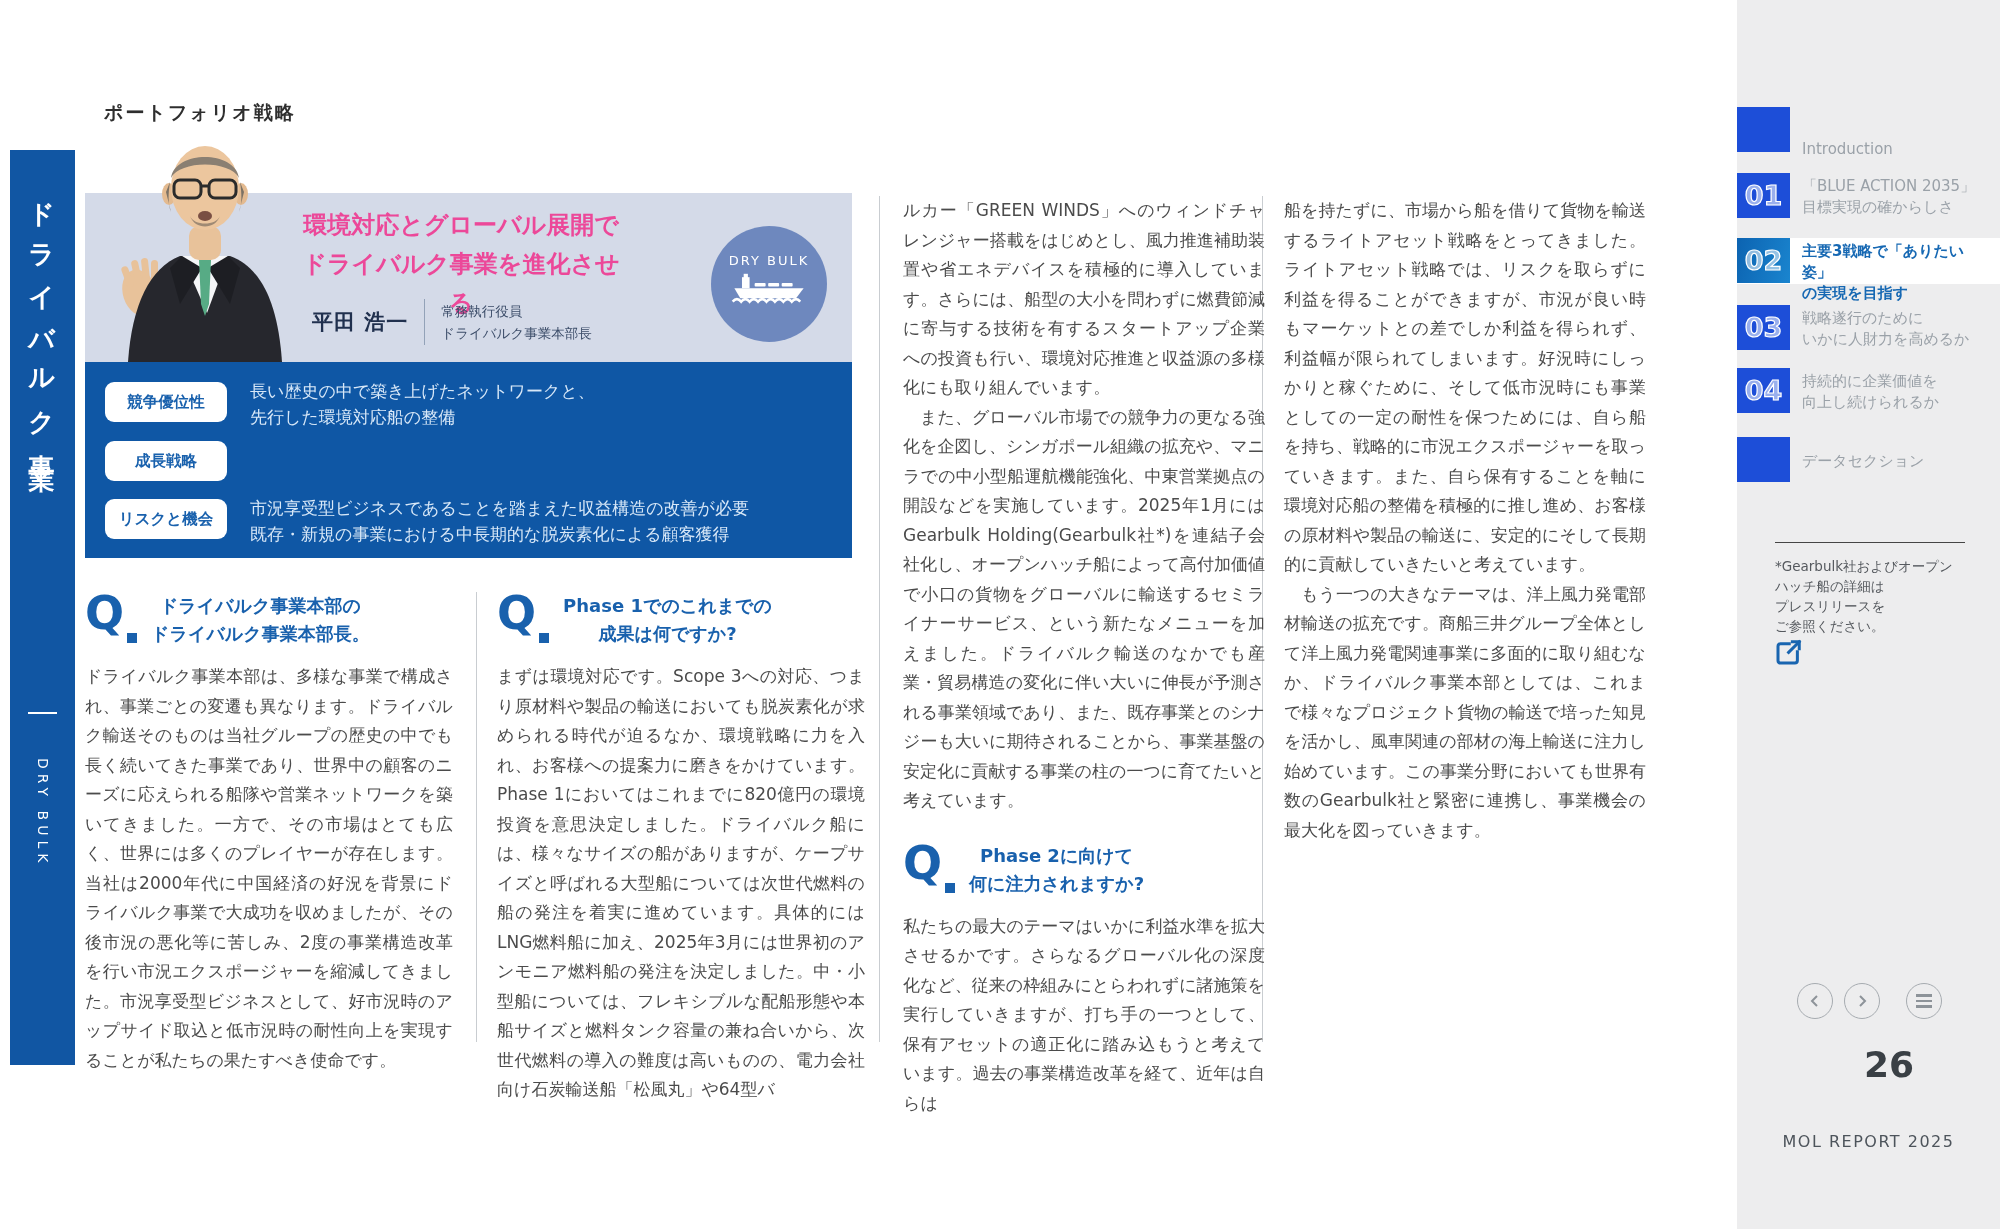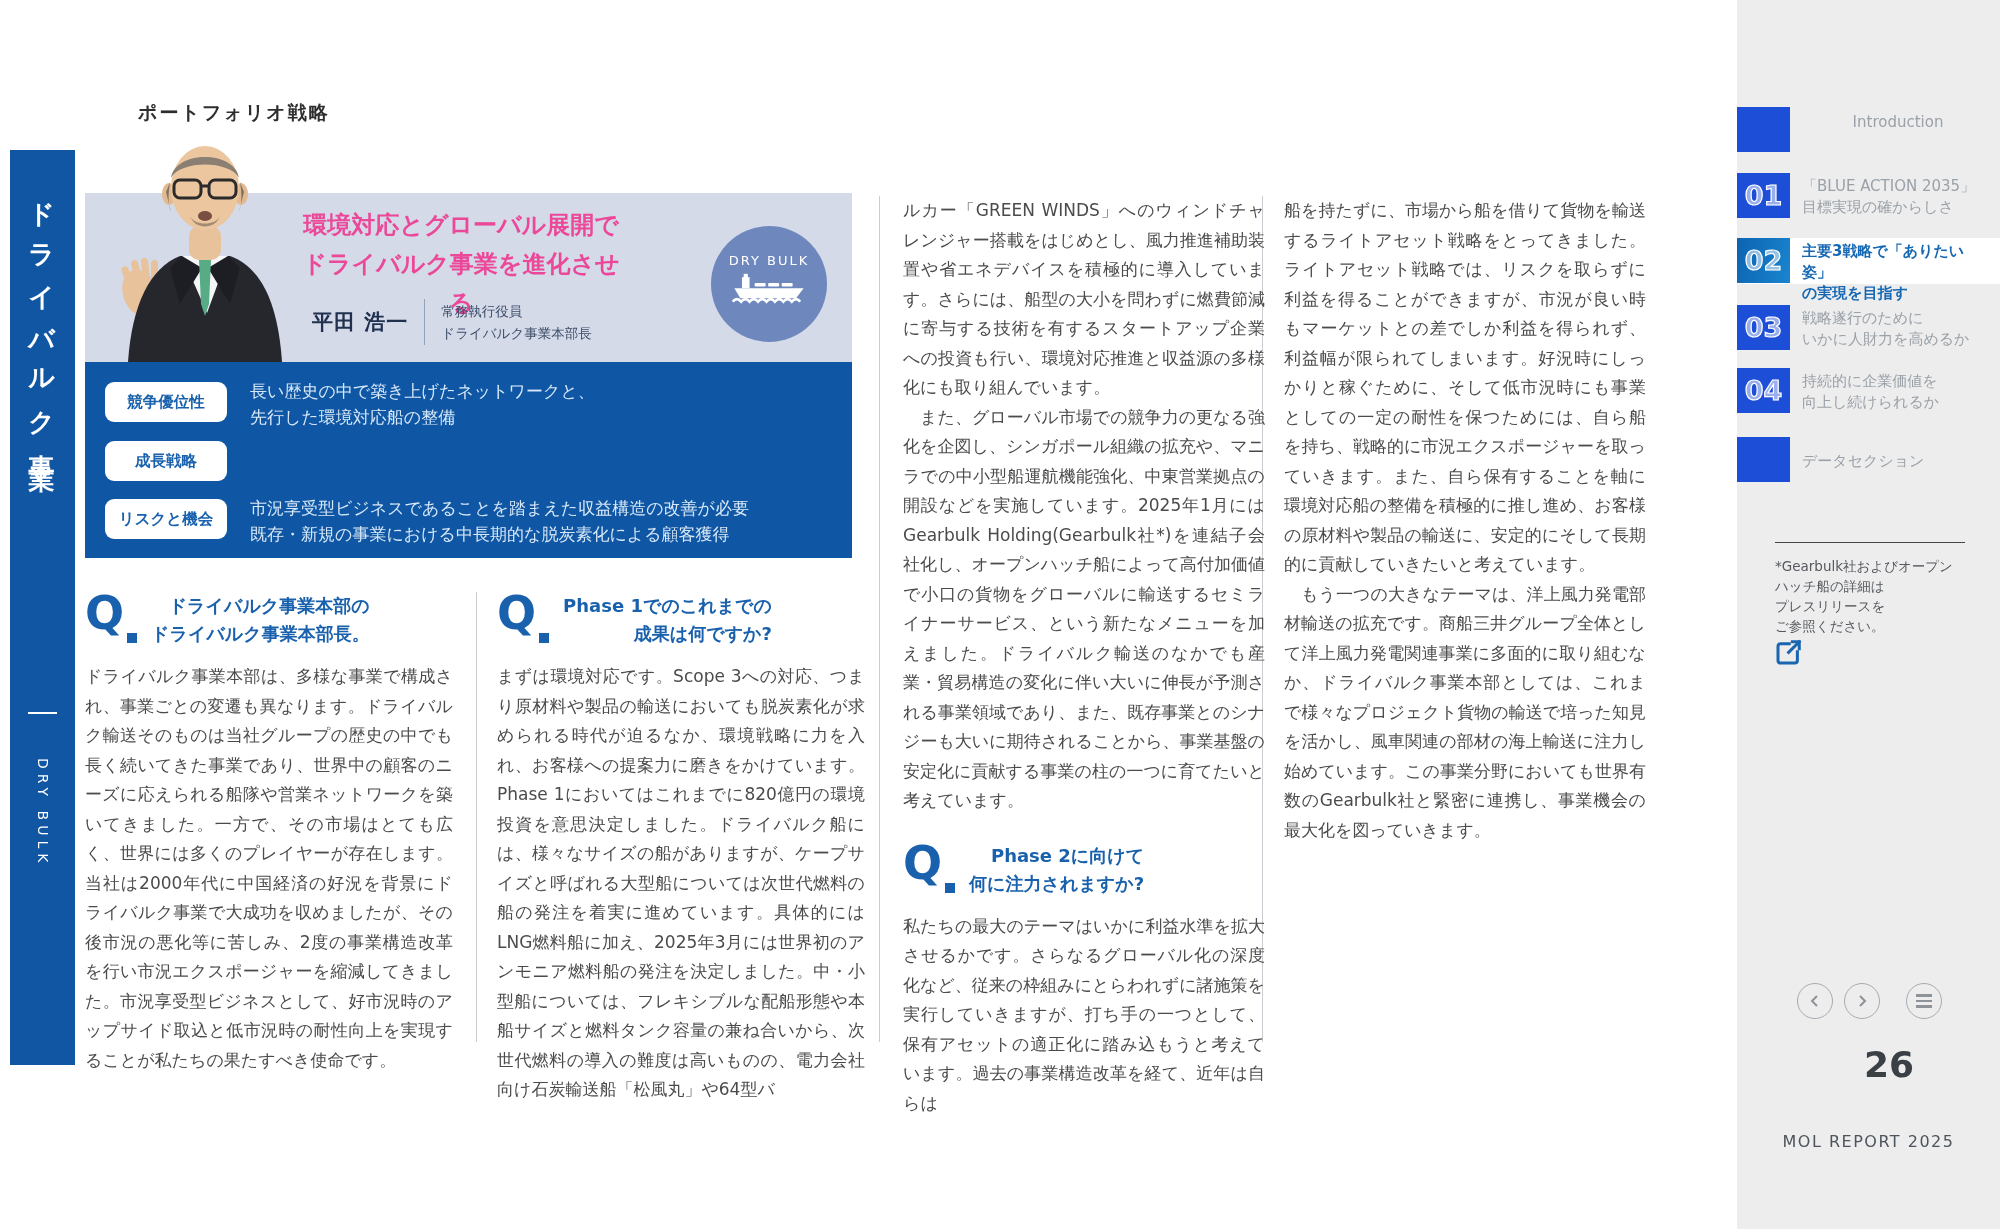"ポートフォリオ戦略" .page-label { margin-left: 34px -> none }
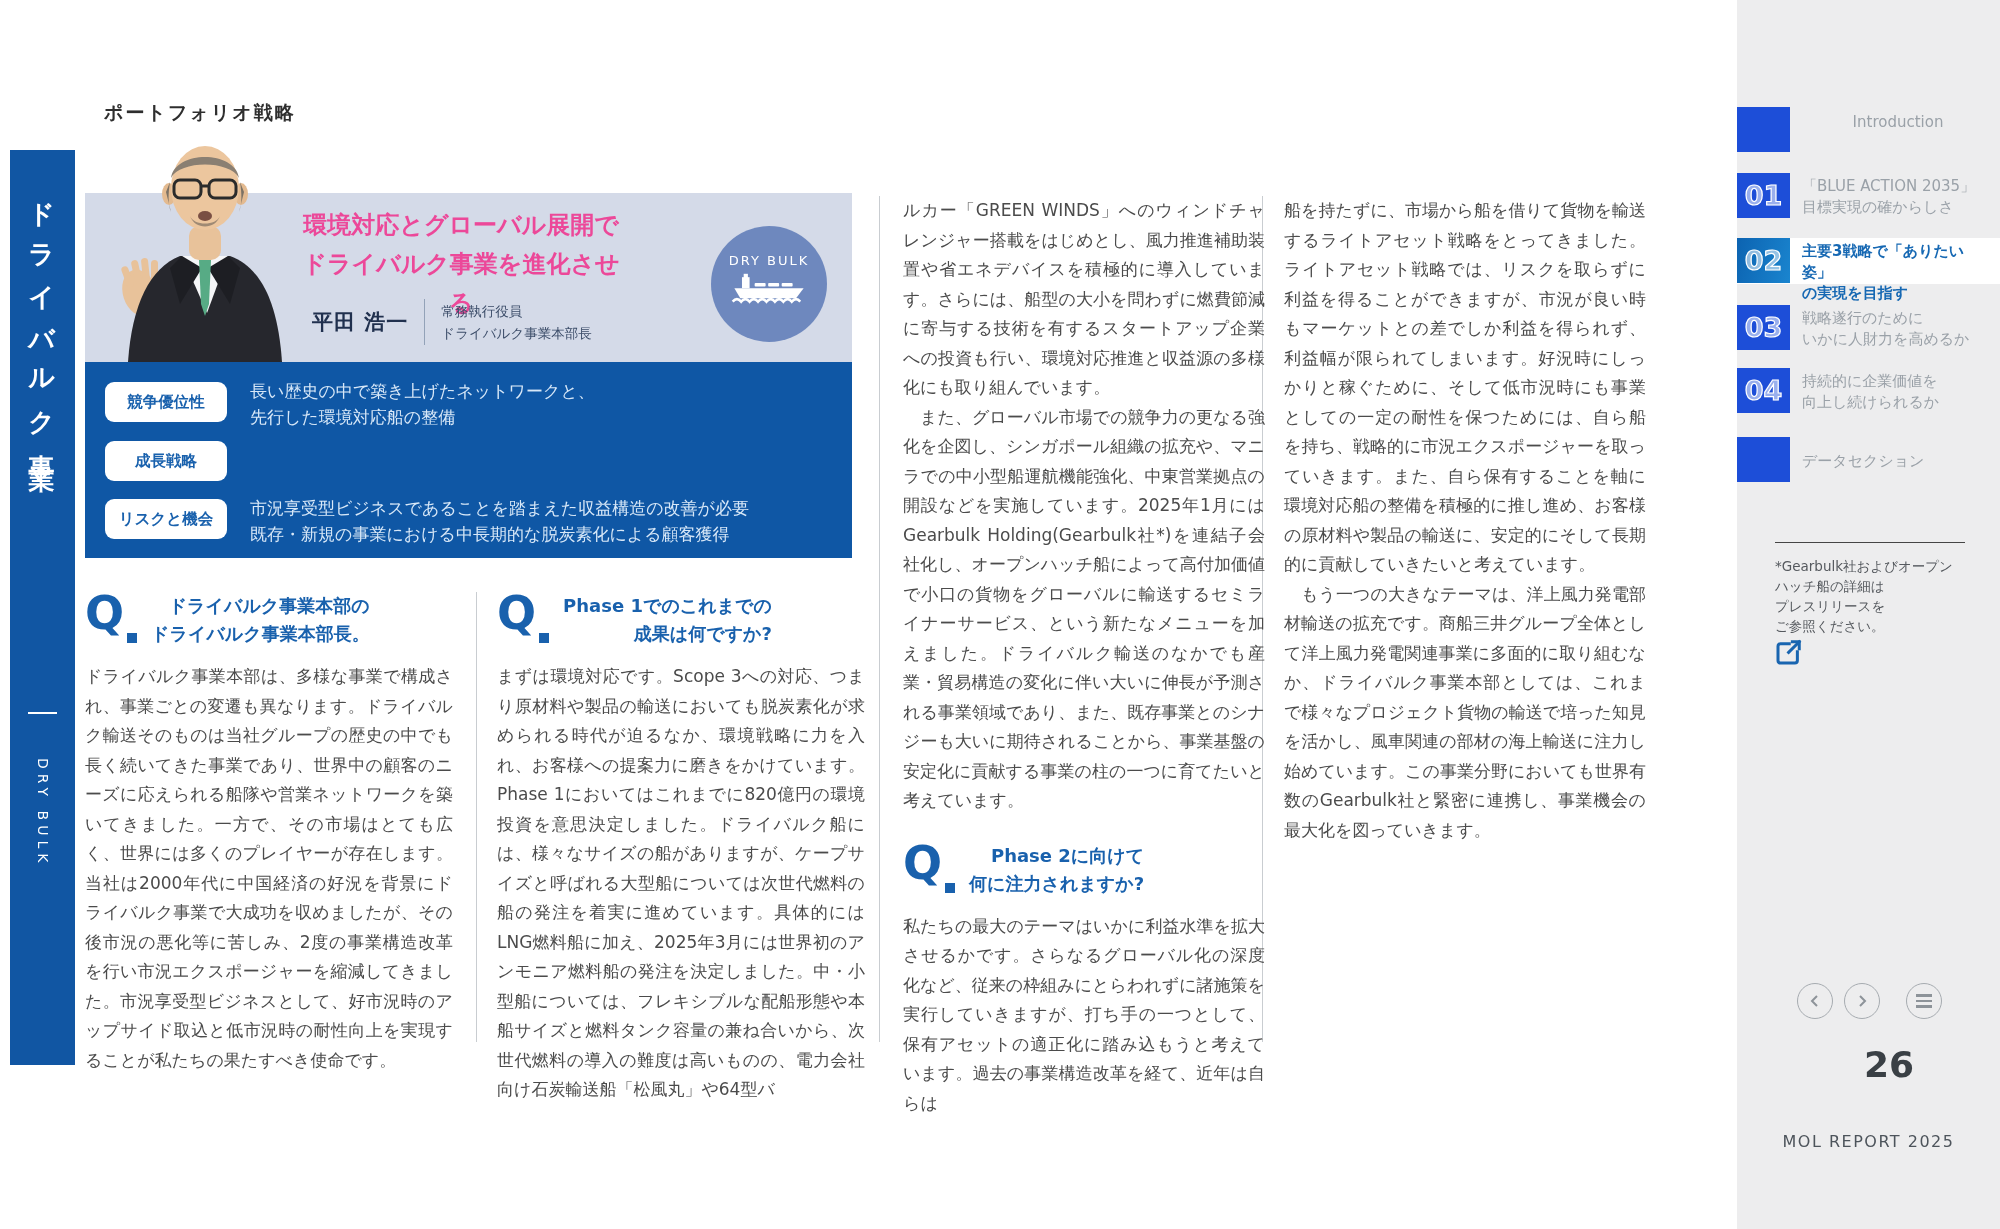"Introduction" div.abs { text-align: center -> none; top: 112px -> 139px }
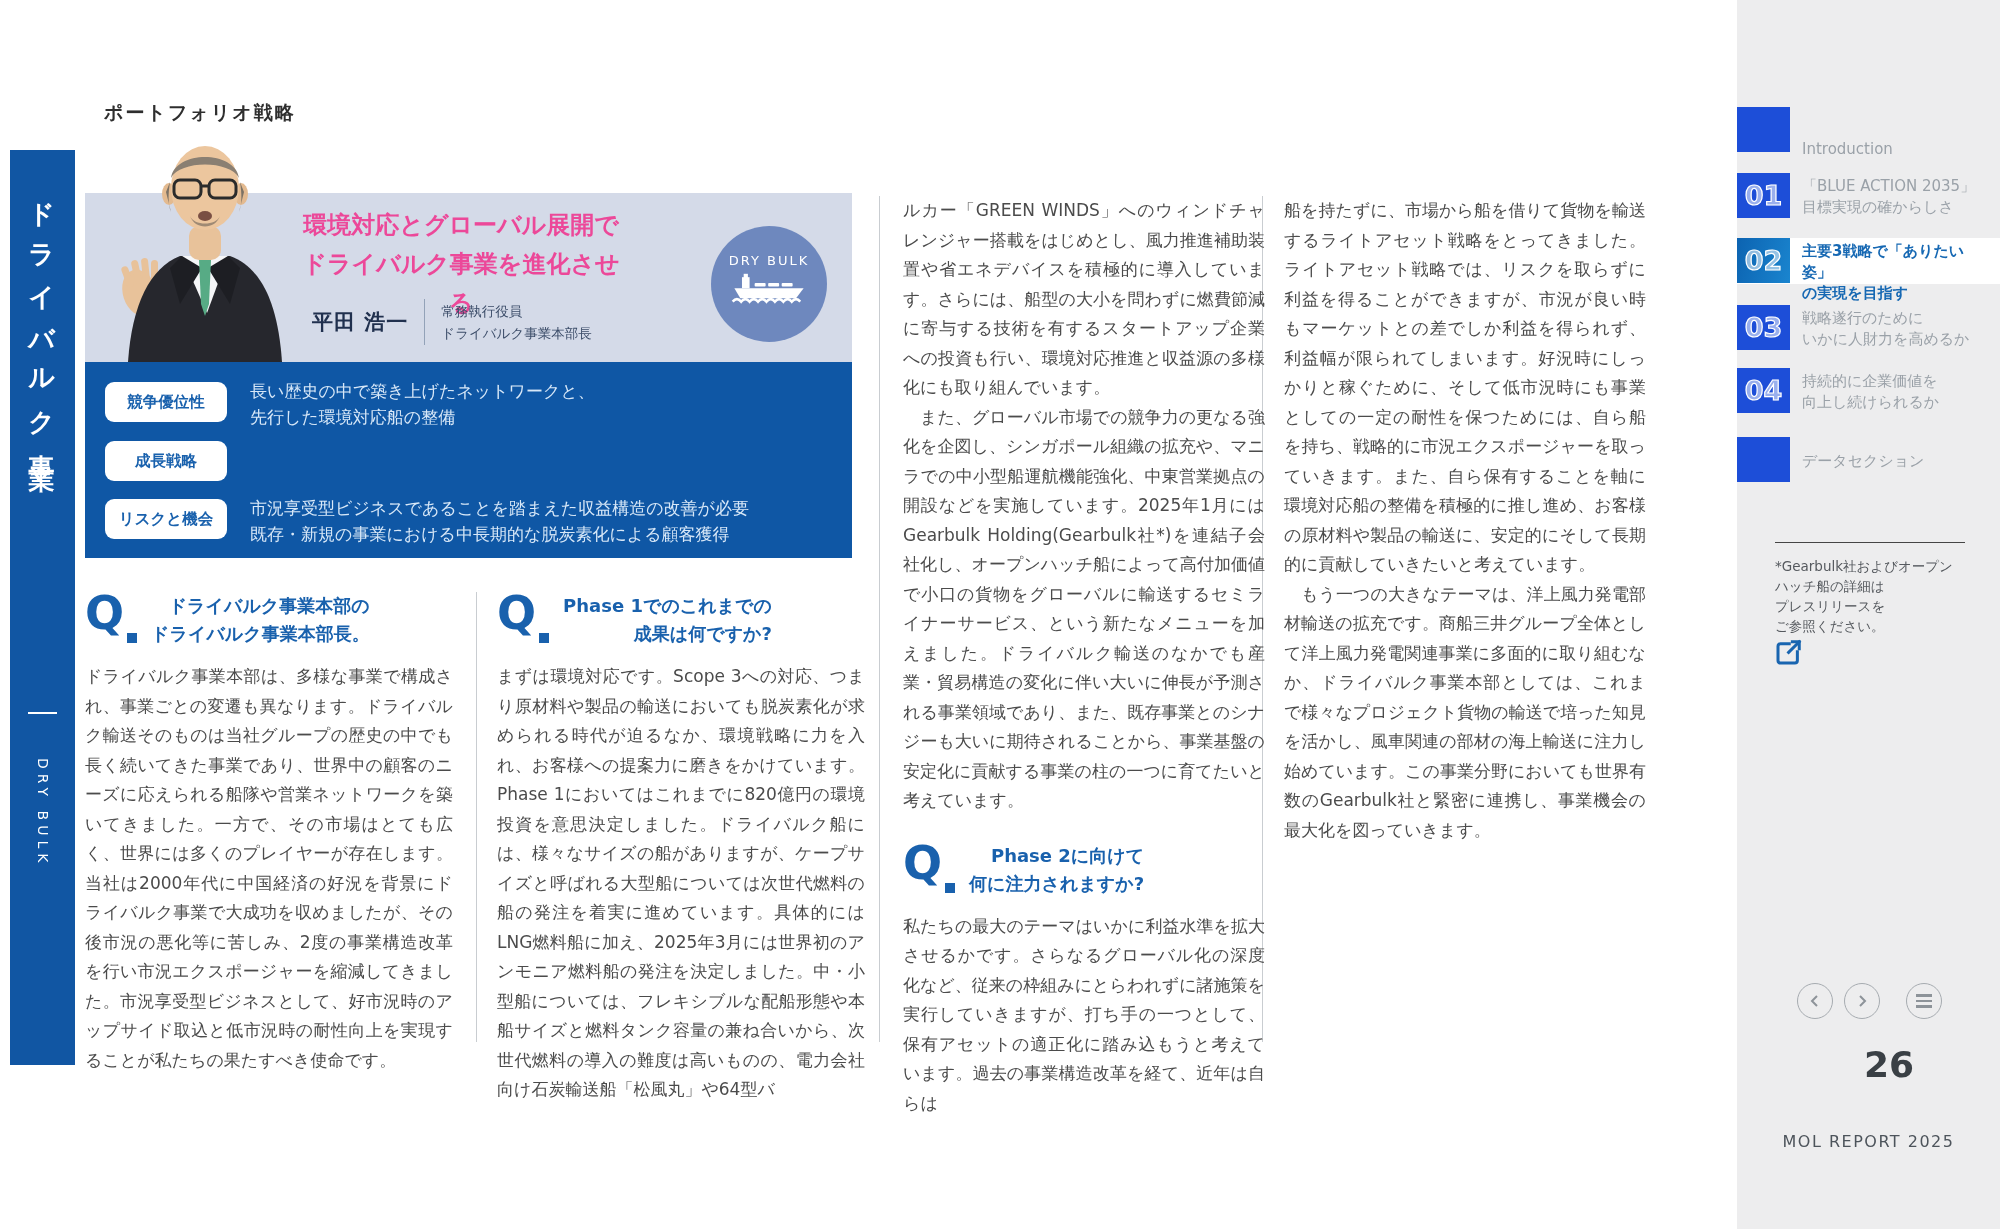"ドライバルク事業本部の" .qtext { text-align: right -> center }
